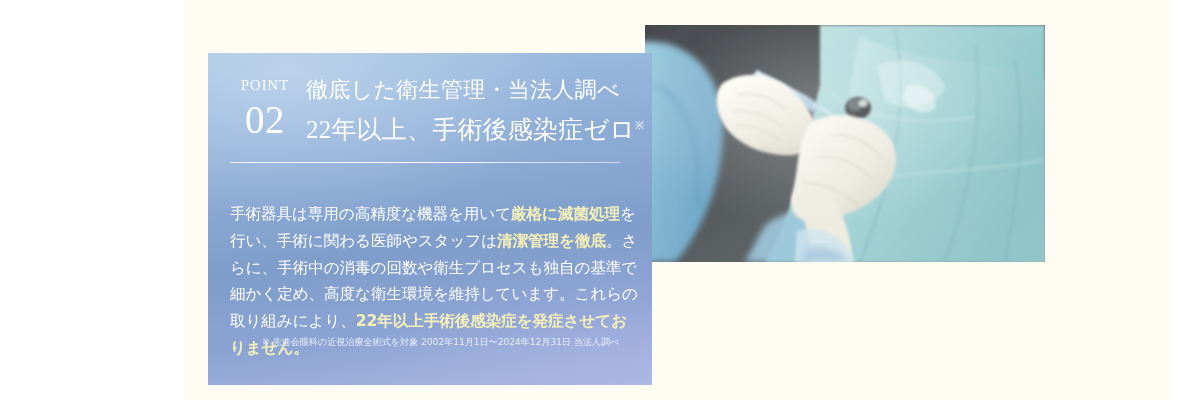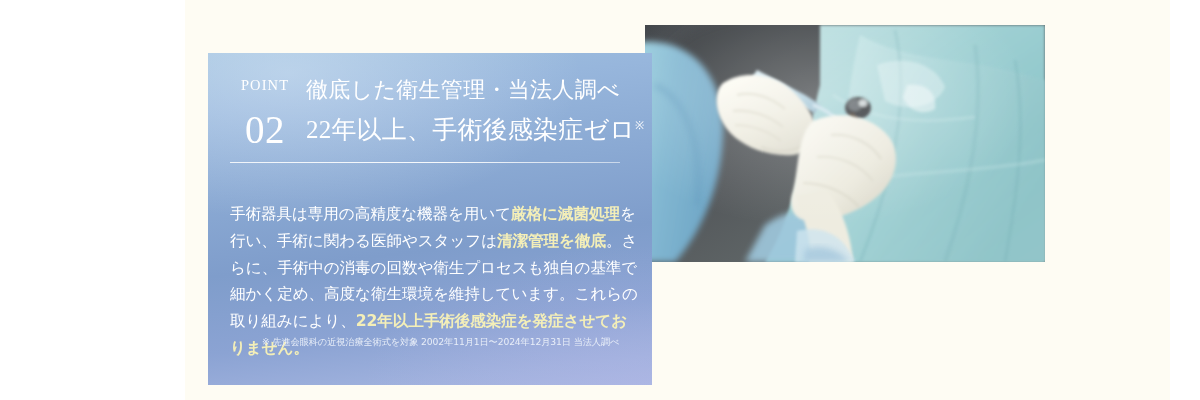"02" .point-number { margin-top: 17px -> 7px }
